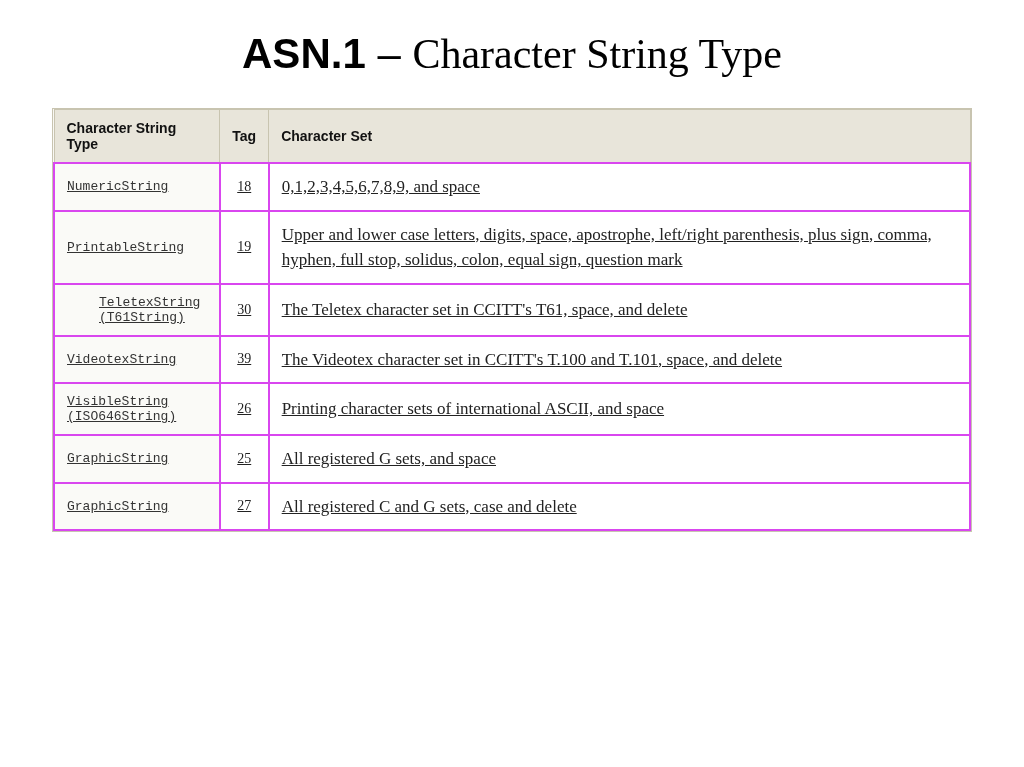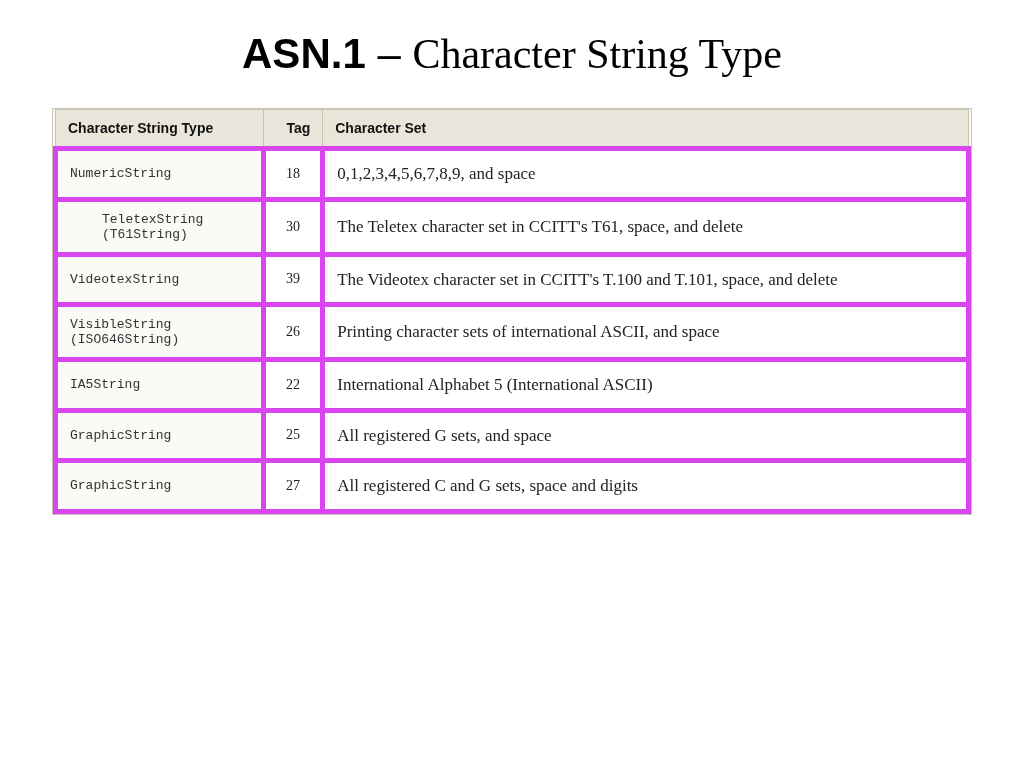"Tag" thead th.col-tag { text-align: right -> left }
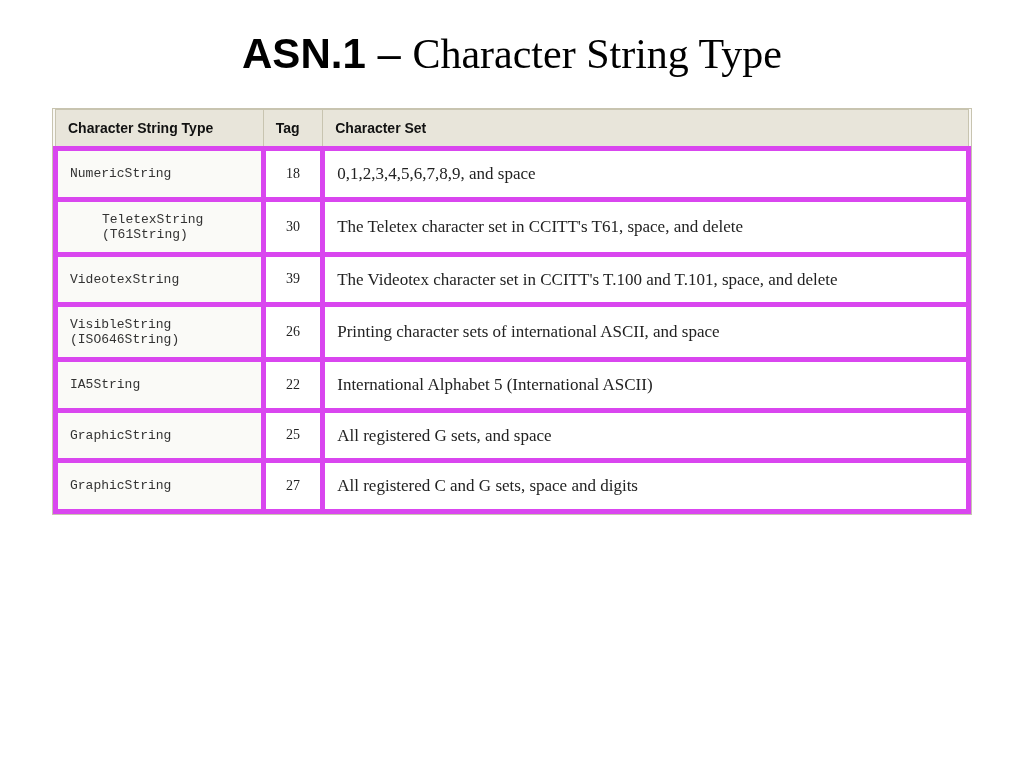"NumericString" tbody td { border: 5px solid #d946ef -> 2px solid #d946ef; text-decoration: none -> underline }
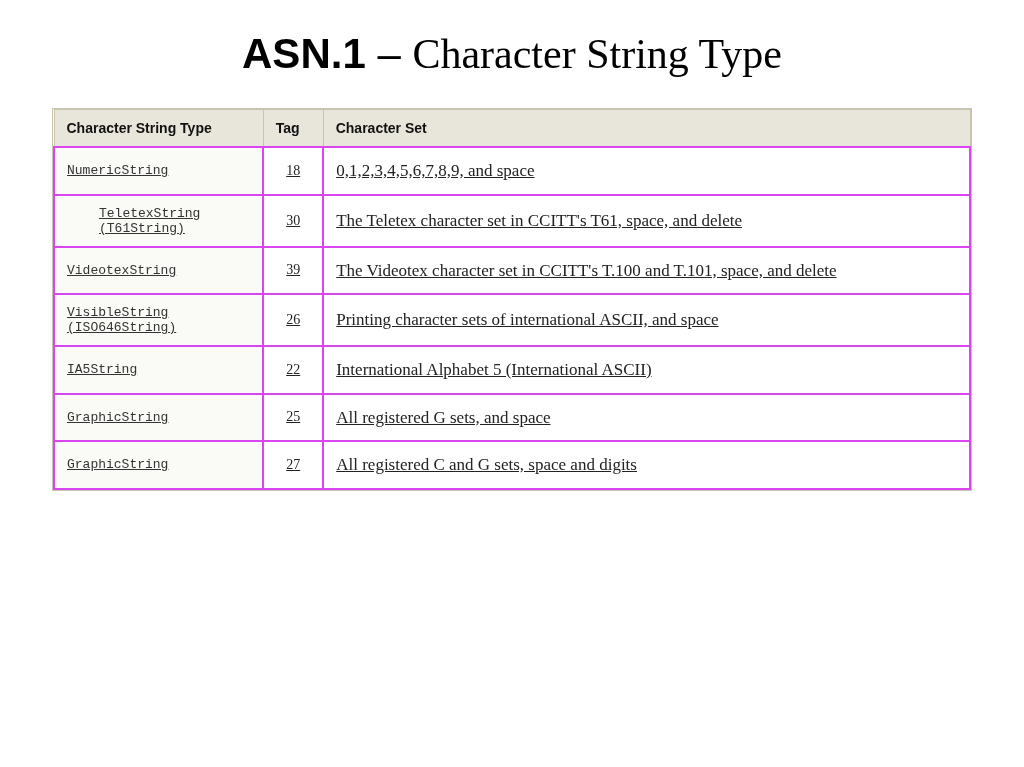"PrintableString" tr { html: none -> <tr> <td>PrintableString</td> <td>19</td> <td>Upper and lower case letters, digits, space, apostrophe, left/right parenthesis, plus sign, comma, hyphen, full stop, solidus, colon, equal sign, question mark</td> </tr> }
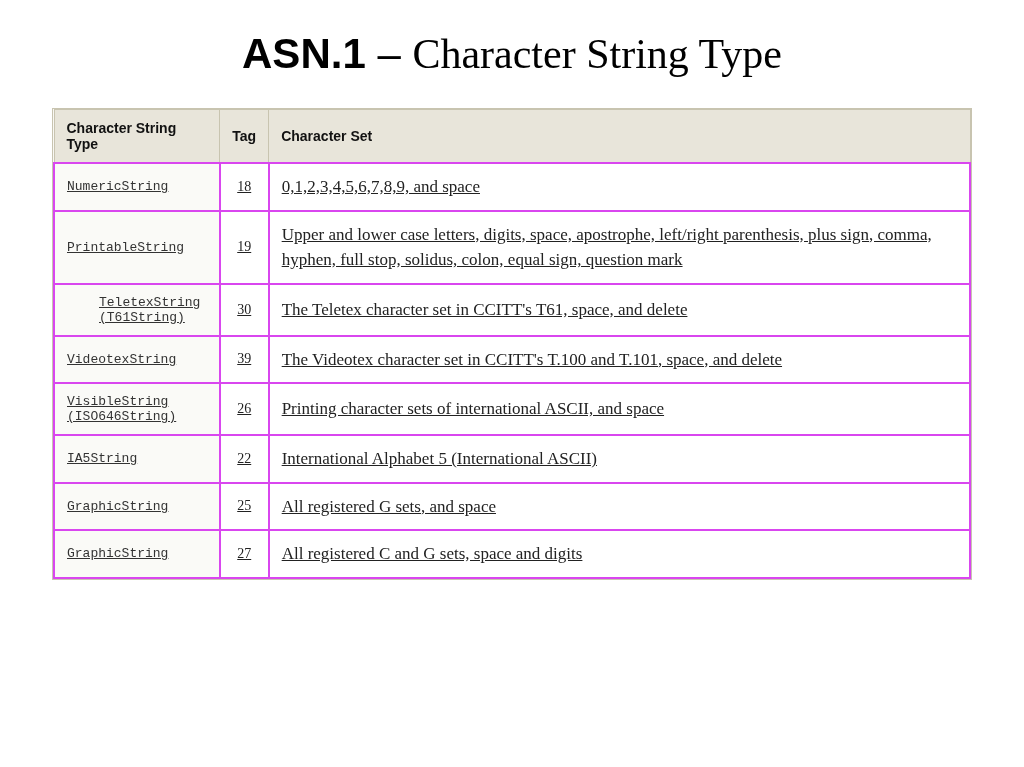"IA5String" tr { html: <tr> <td>IA5String</td> <td>22</td> <td>International Alphabet 5 (International ASCII)</td> </tr> -> none }
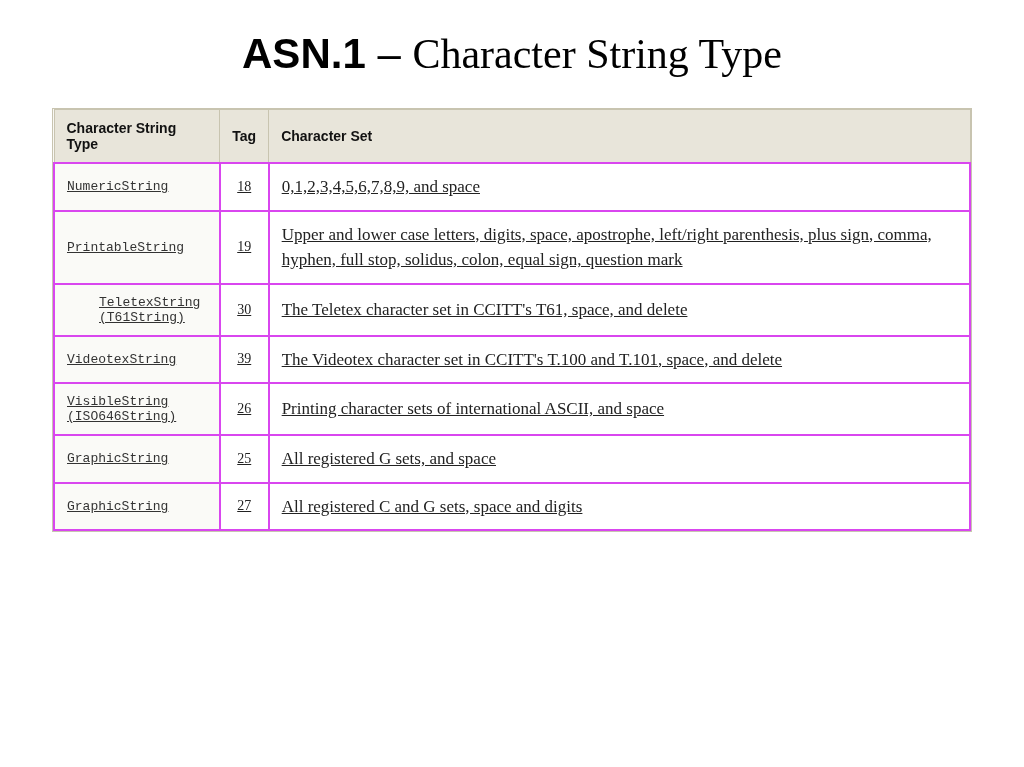"All registered C and G" td.col-charset { text: space and digits -> case and delete }
